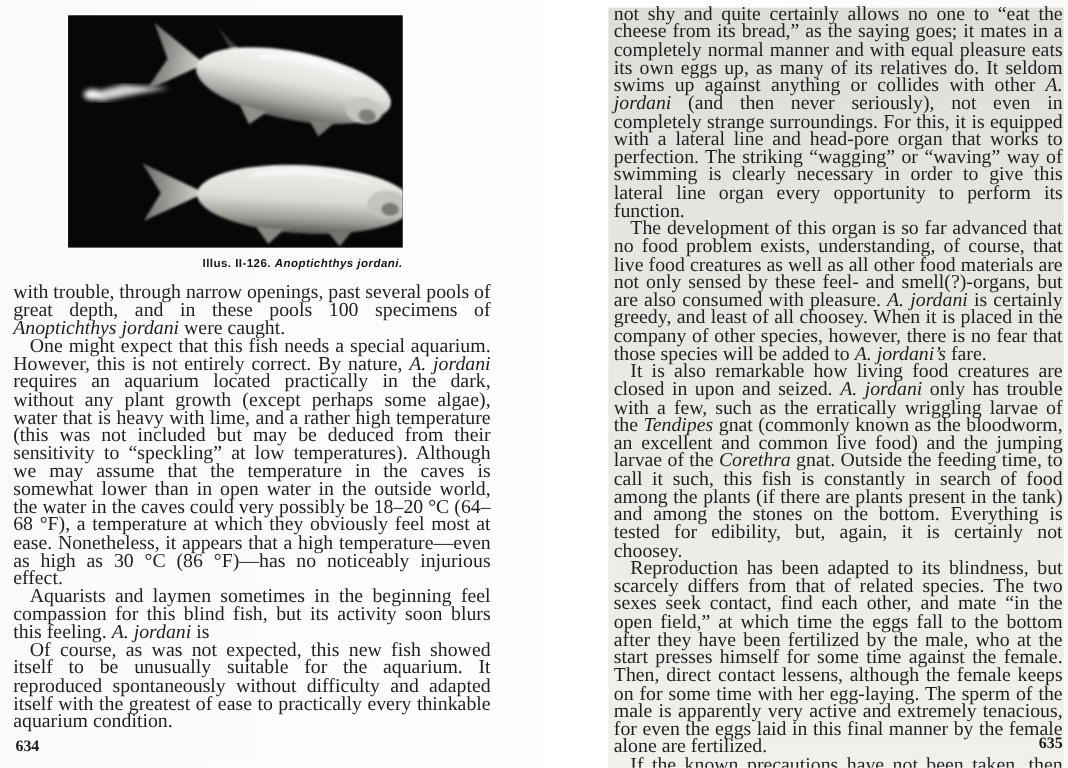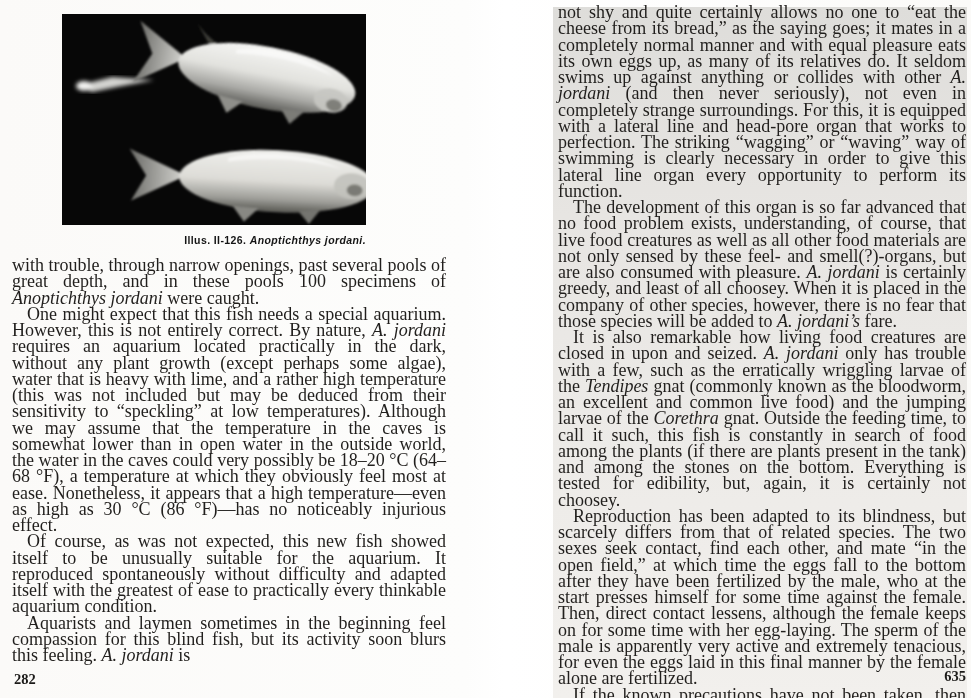"Of course, as was not" p.indent { order: before "Aquarists and laymen sometimes in" -> after "Aquarists and laymen sometimes in" }
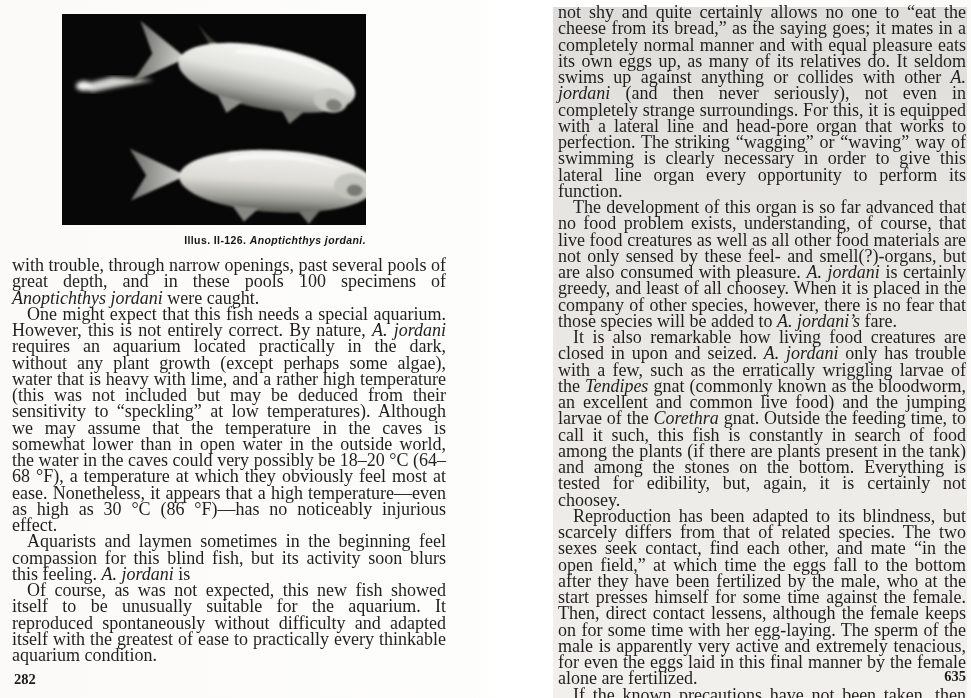"282" div.page-number { text: 282 -> 634 }
